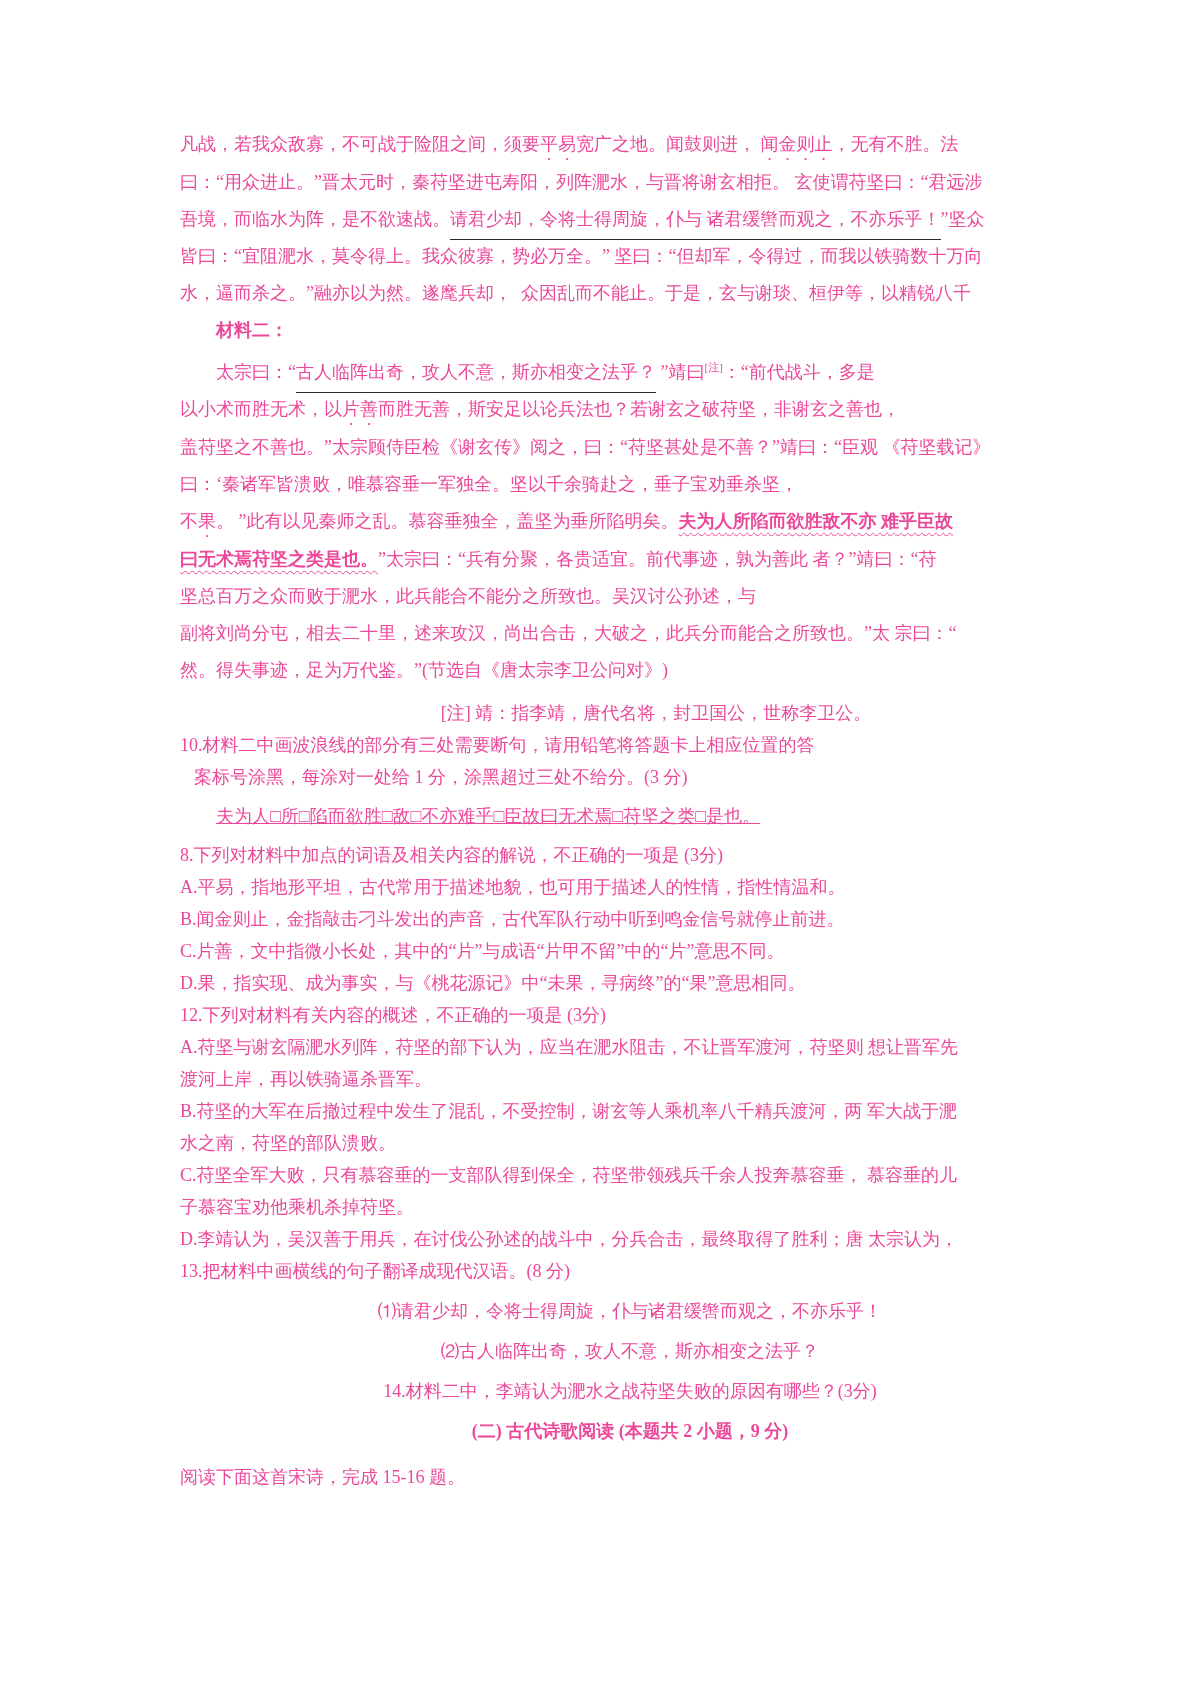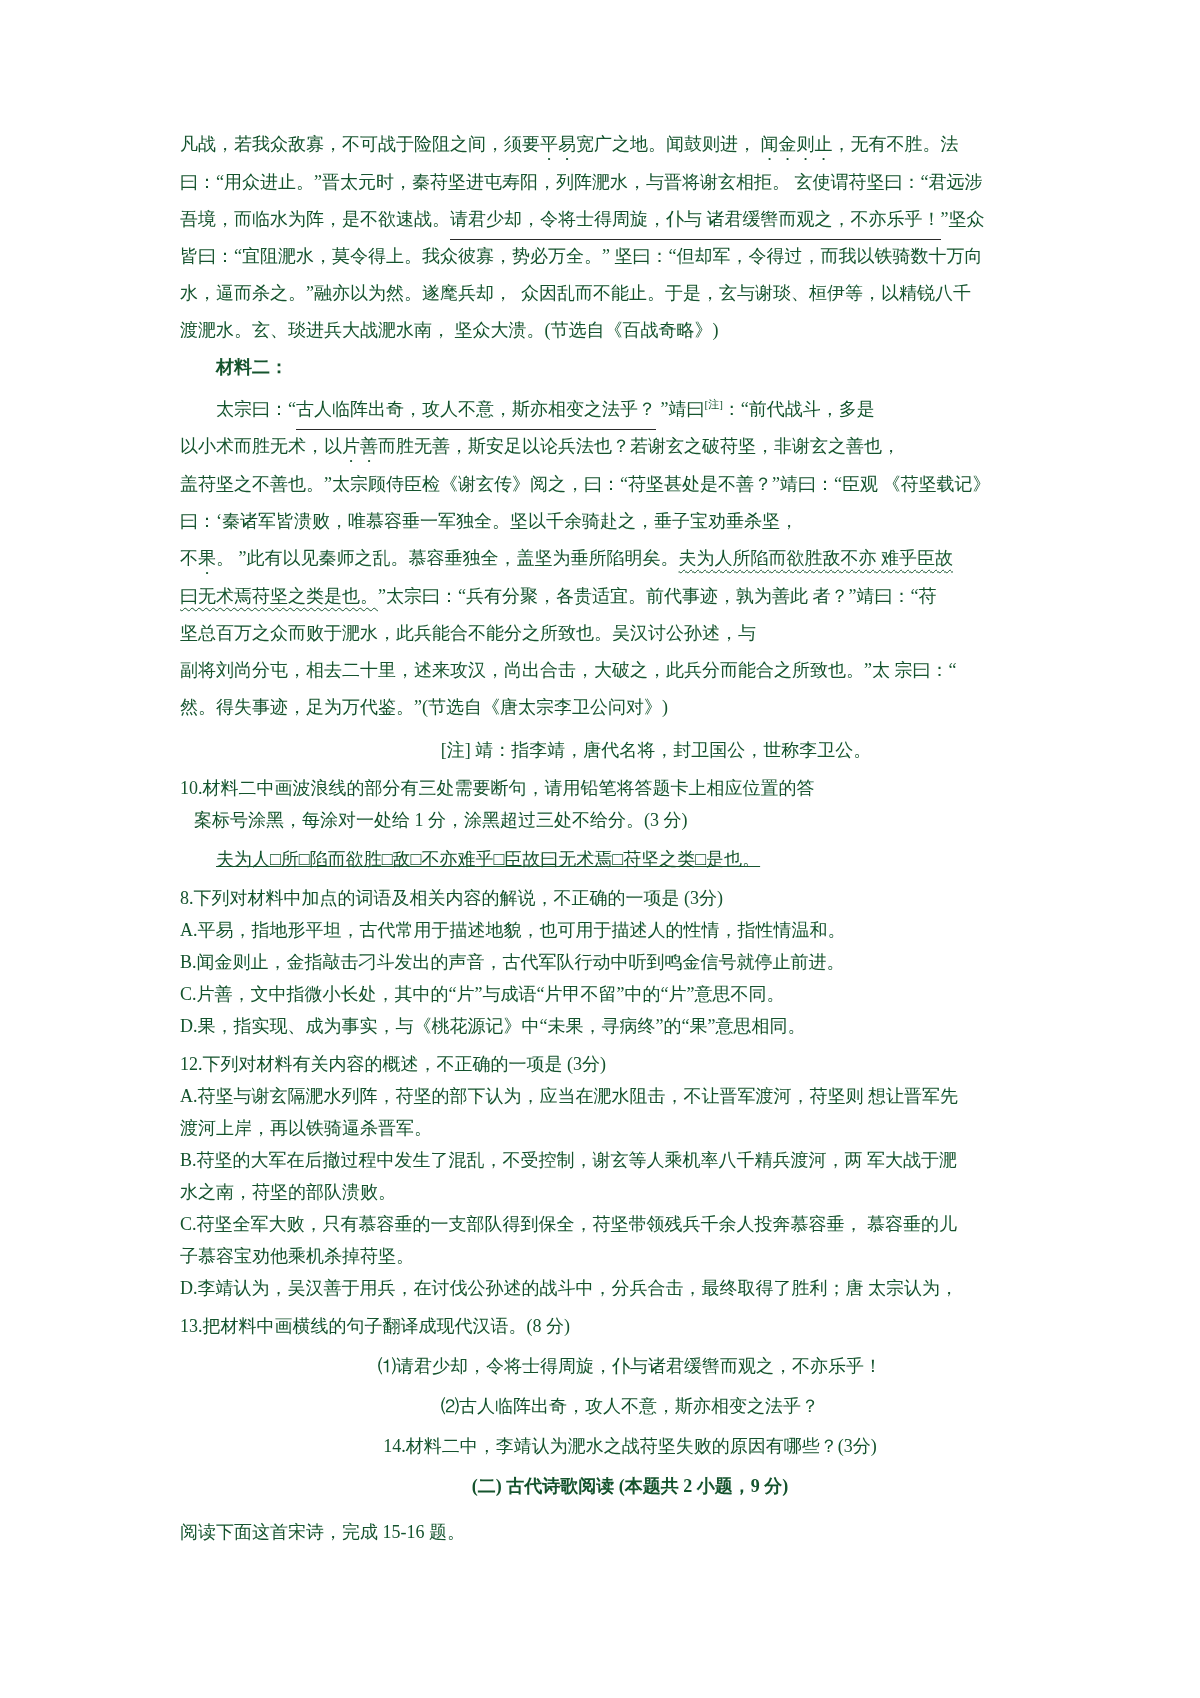"凡战，若我众敌寡，不可战于险阻之间，须要平易宽广之地。闻鼓则进，" .page { color: #14532d -> #ec4899 }
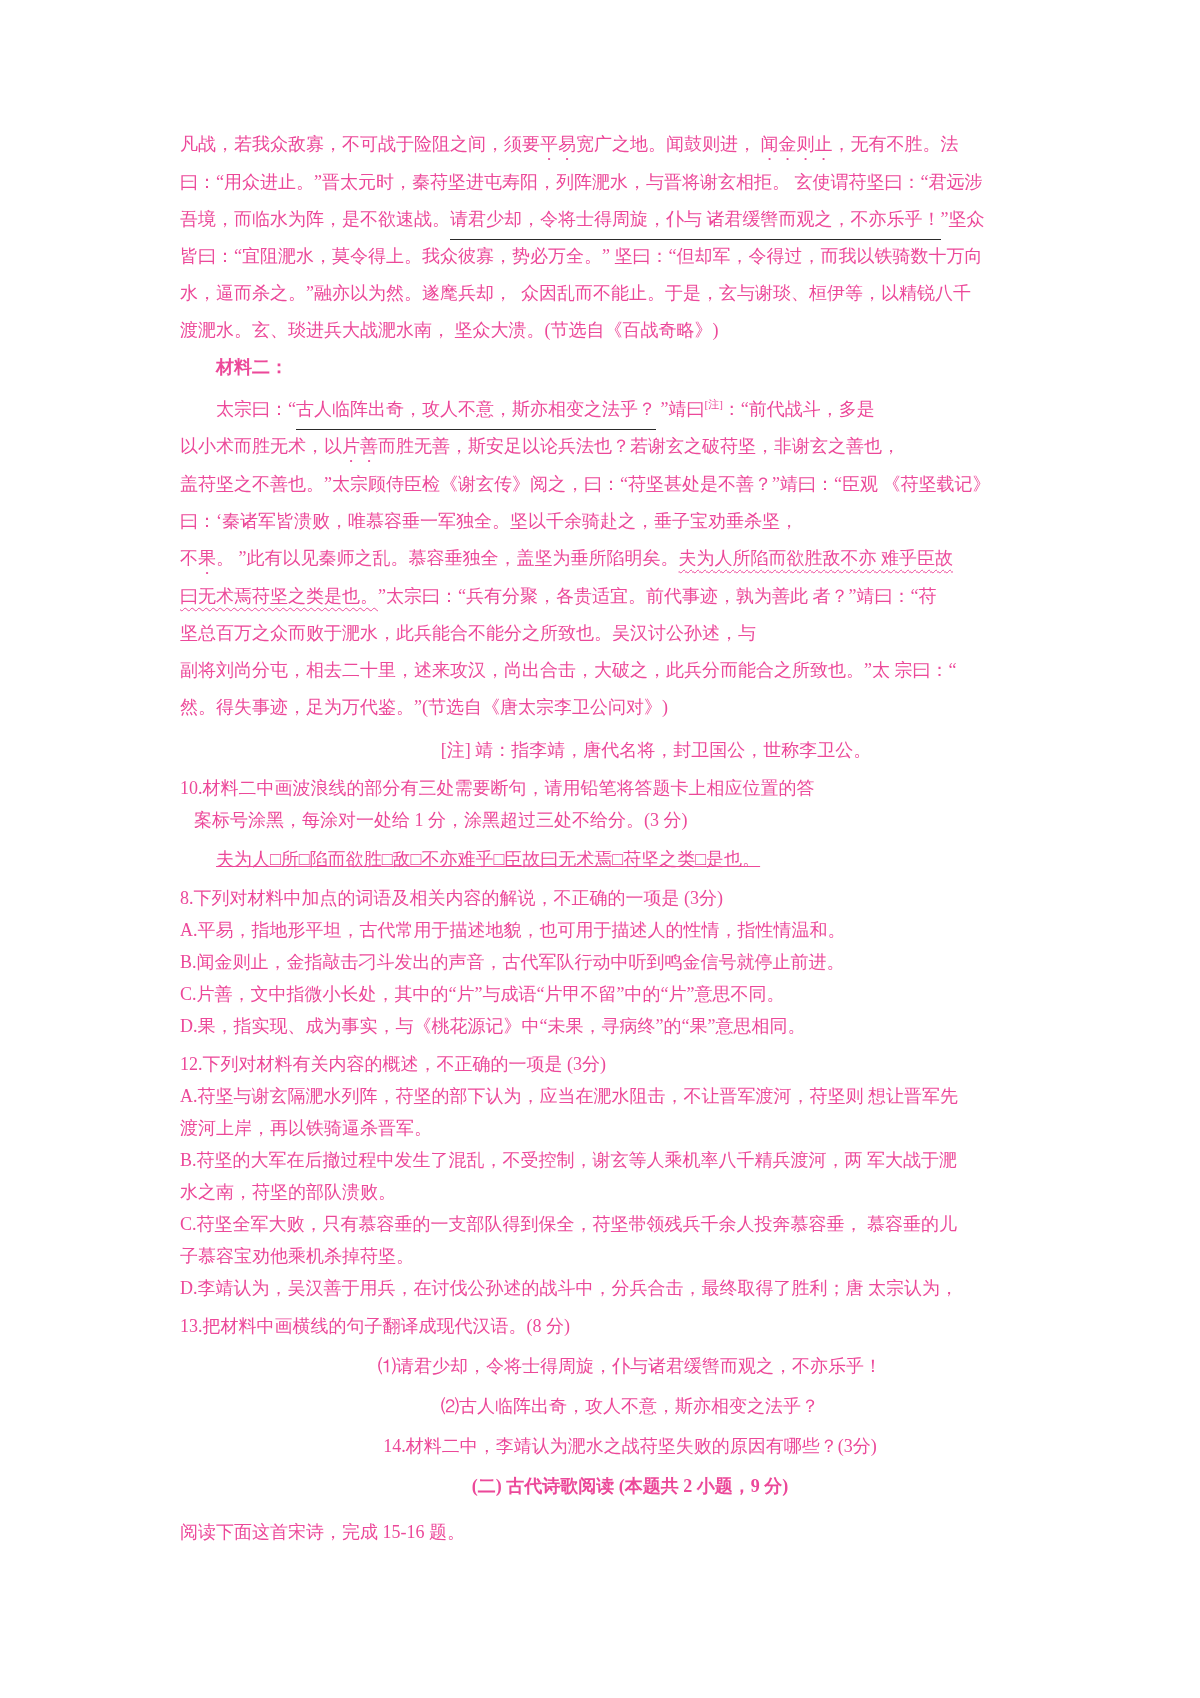"渡淝水。玄、琰进兵大战淝水南， 坚众大溃。(节选自《百战奇略》)" div.line { html: <div><span>渡淝水。玄、琰进兵大战淝水南， 坚众大溃。(节选自《百战奇略》)</span></div> -> none }
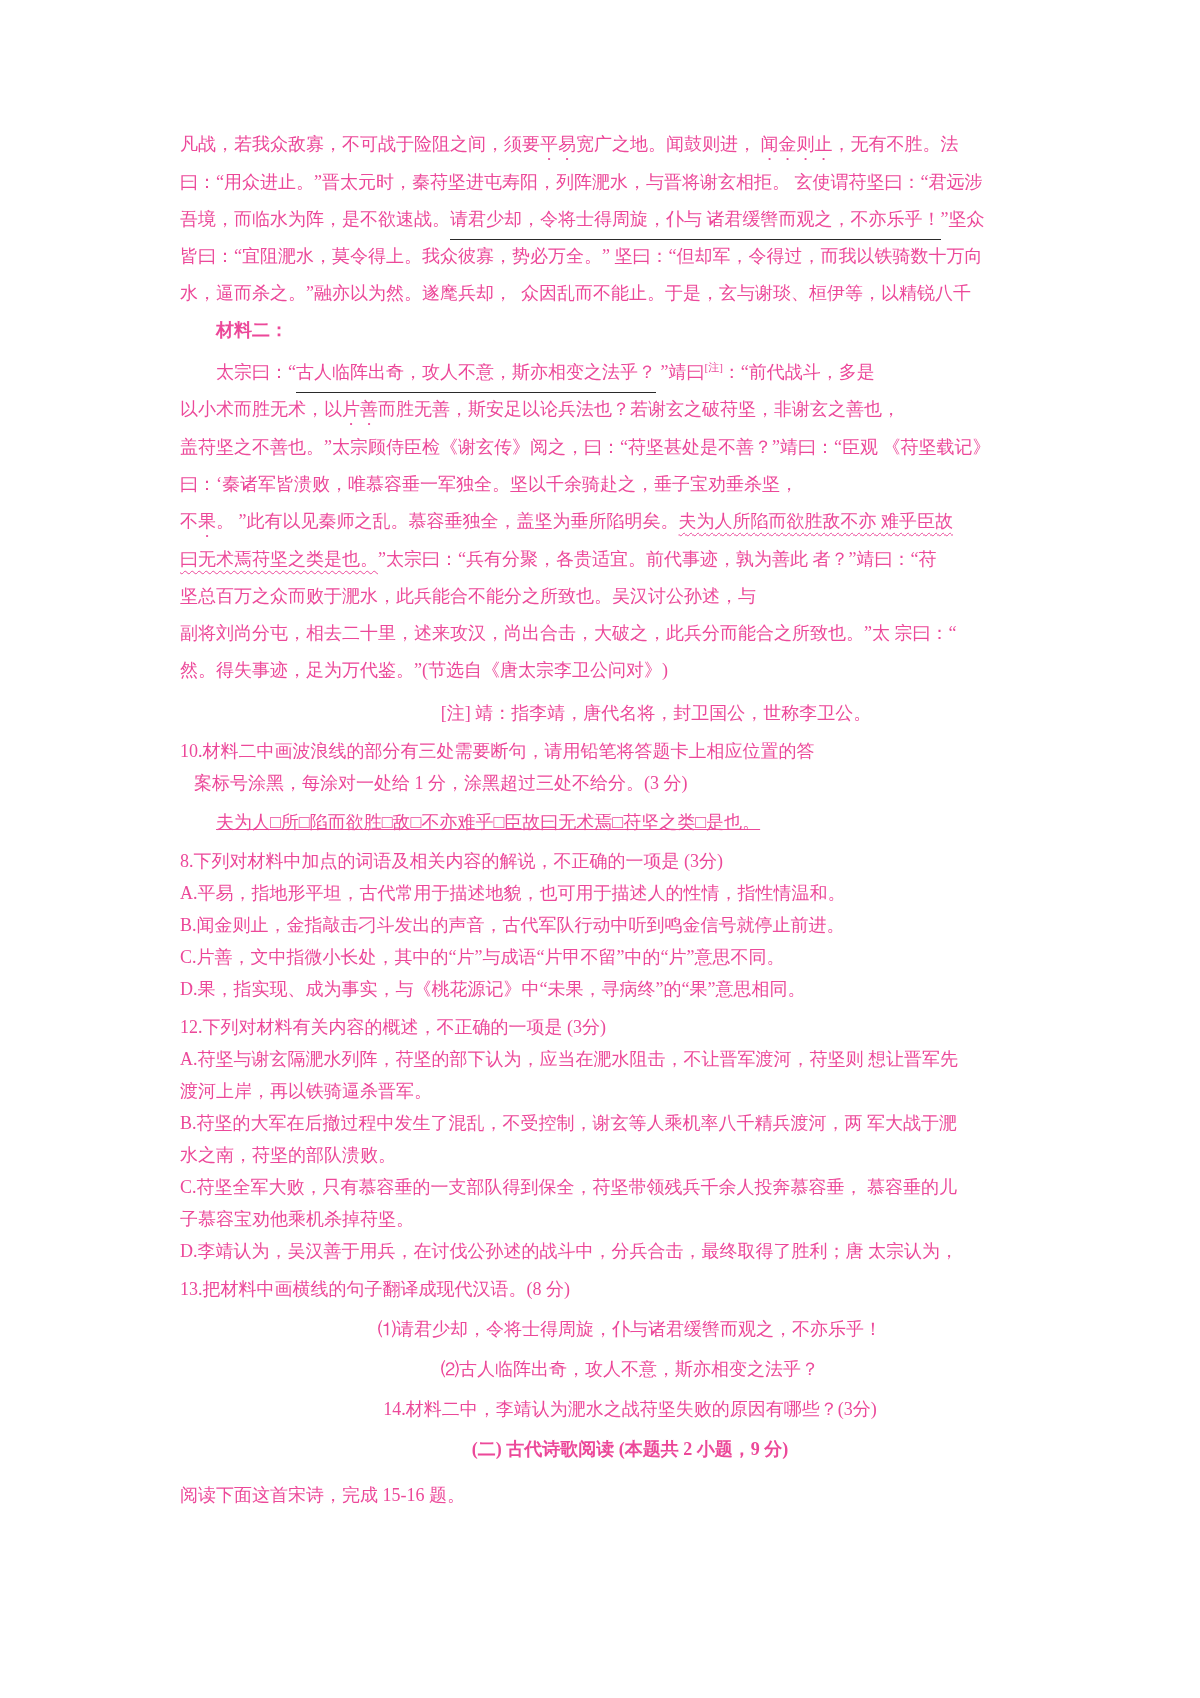"夫为人所陷而欲胜敌不亦 难乎臣故" .wavy { font-weight: none -> bold }
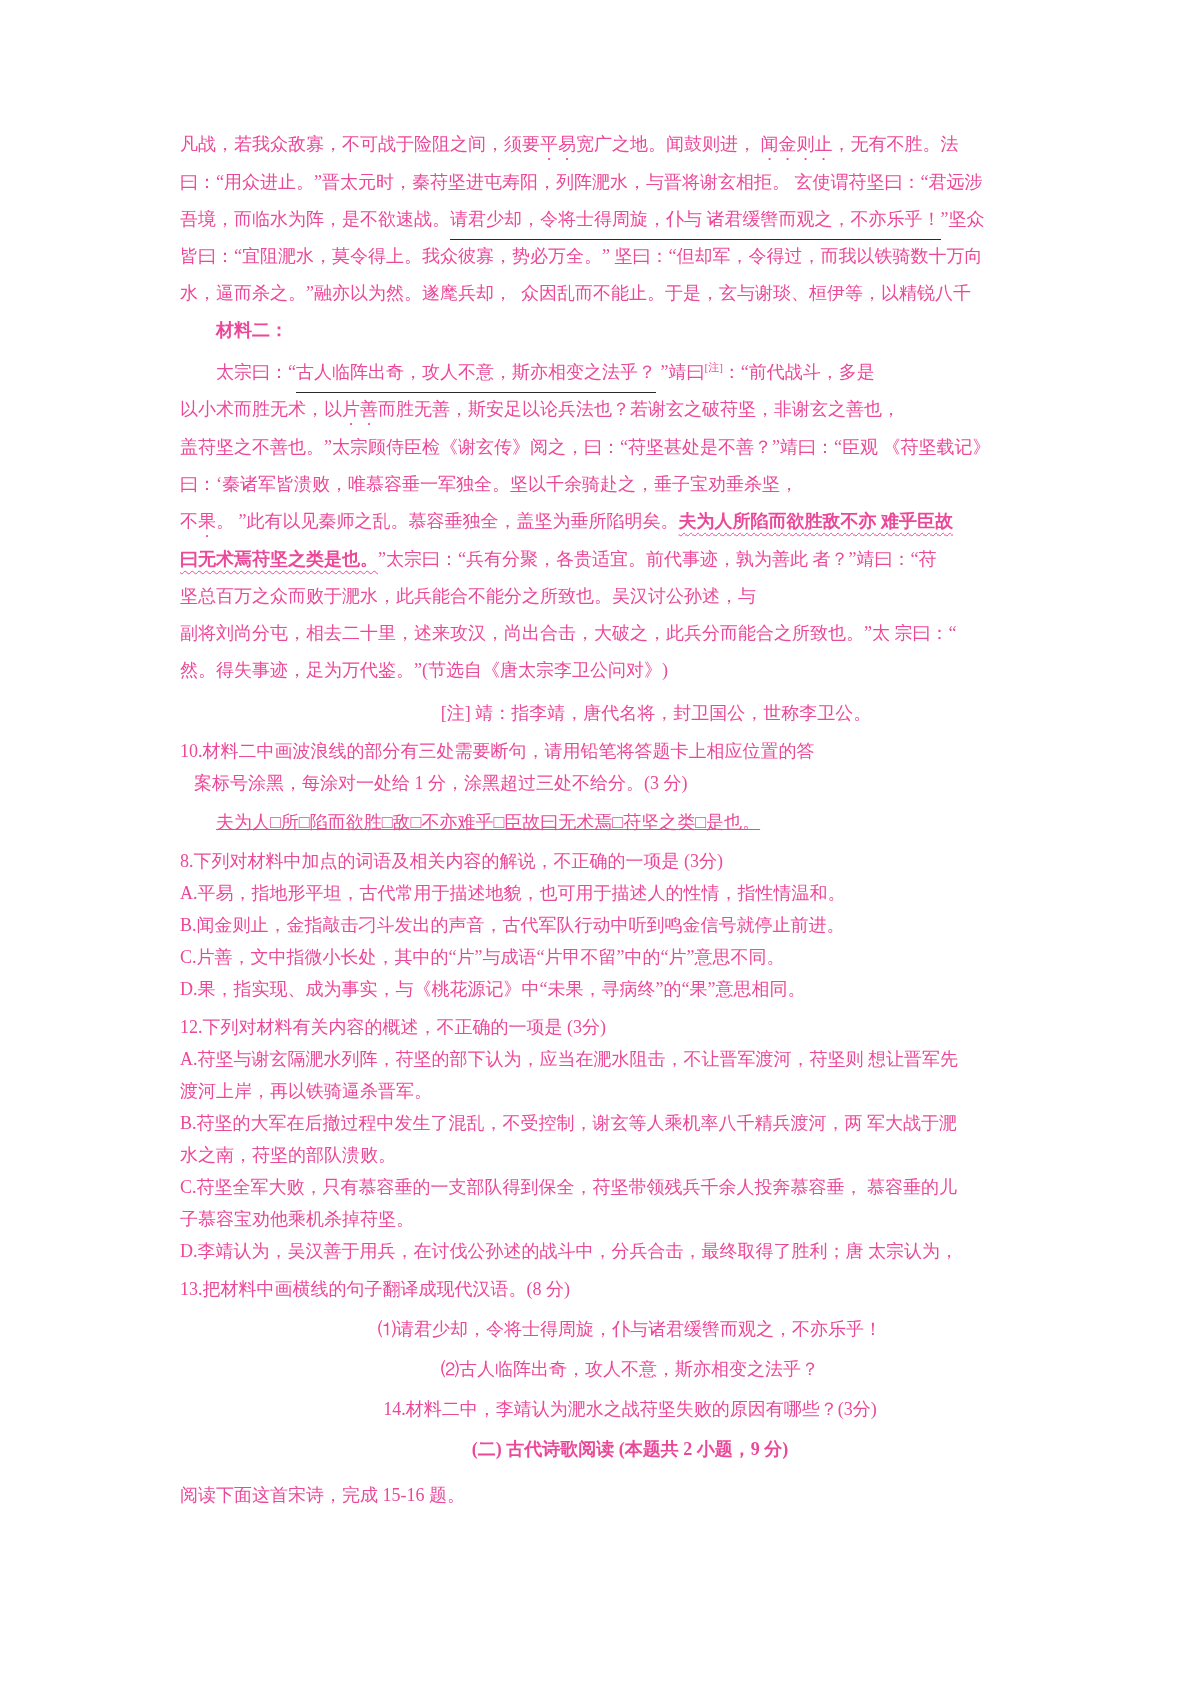"10.材料二中画波浪线的部分有三处需要断句，请用铅笔将答题卡上相应位置的答" .gap-top-sm { margin-top: 6px -> none }
